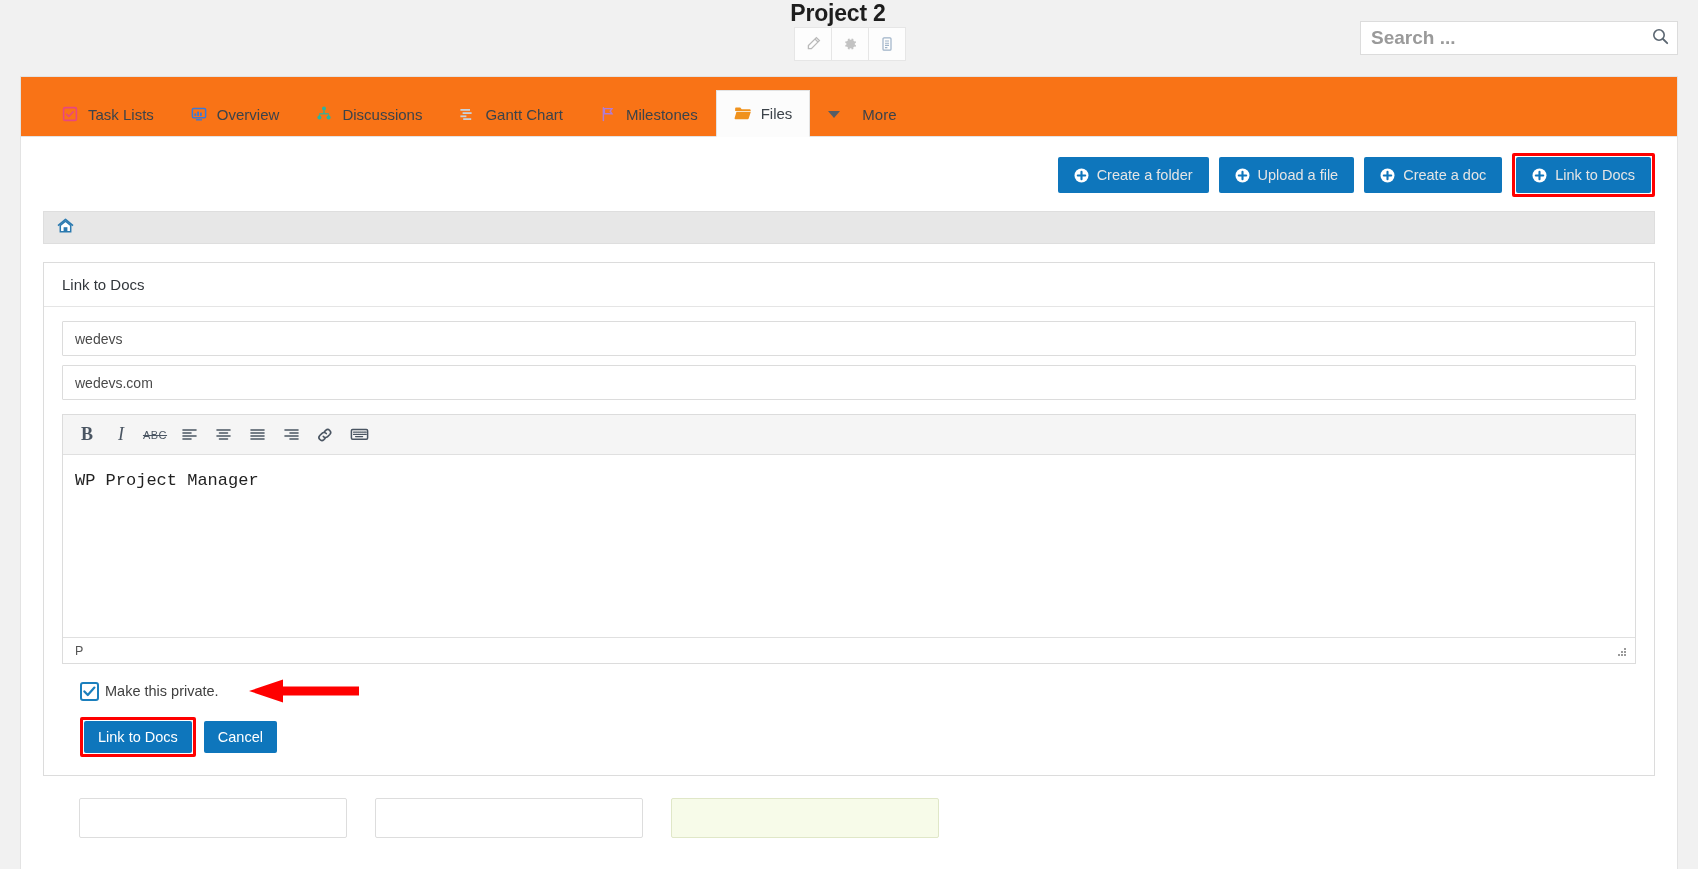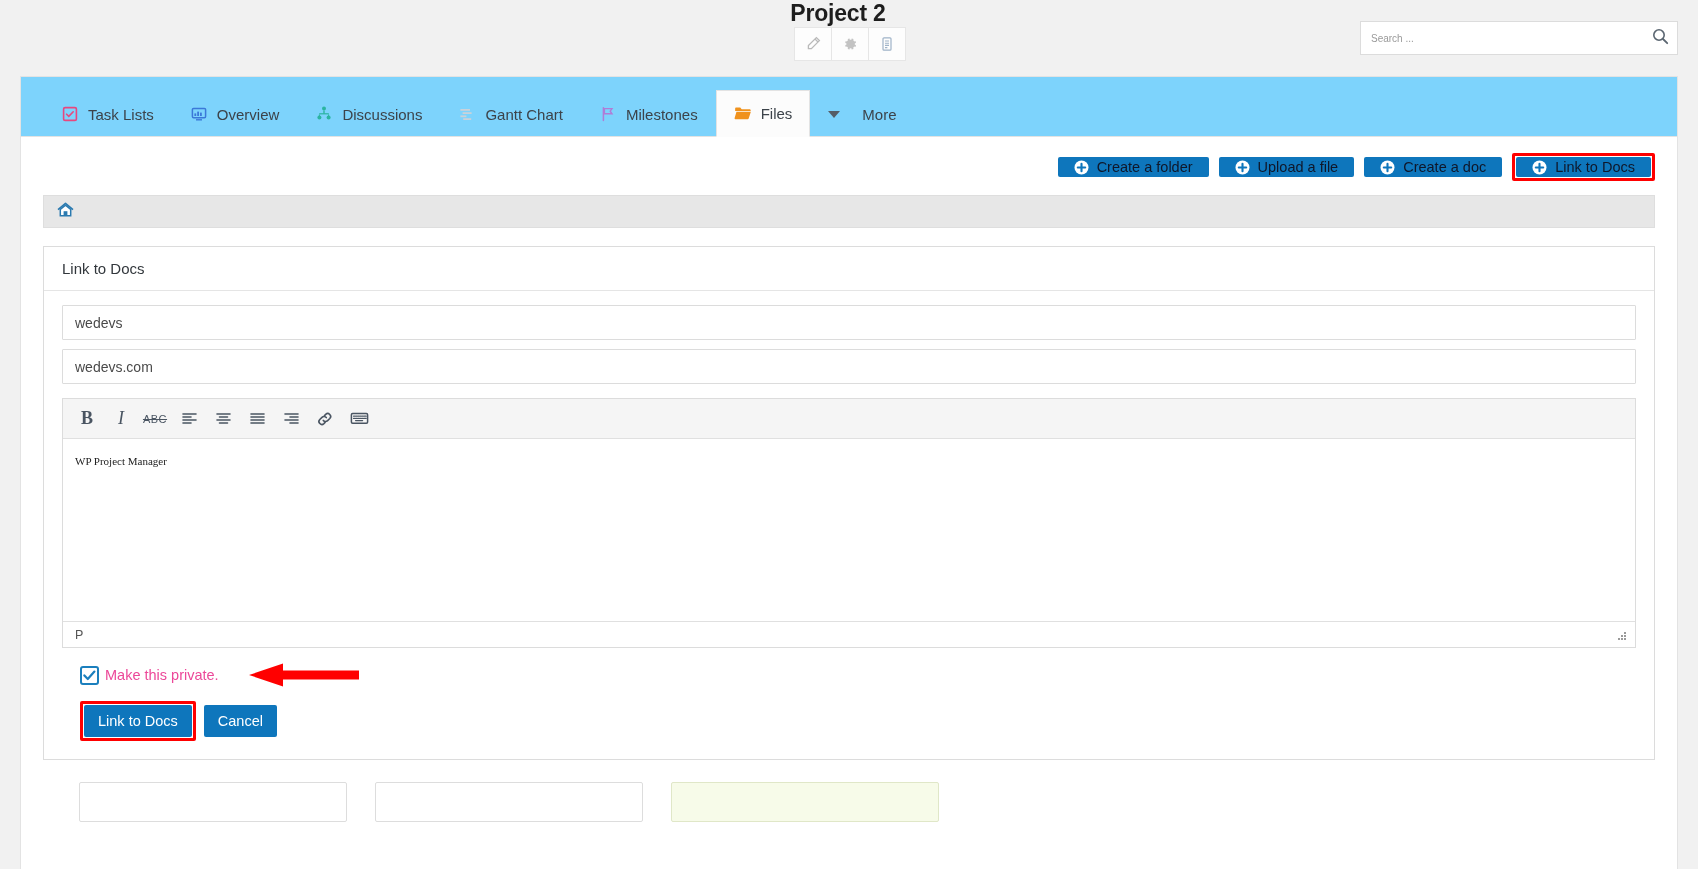"Search ..." .search-wrap input { font-size: 10px -> 19px; font-weight: none -> bold }
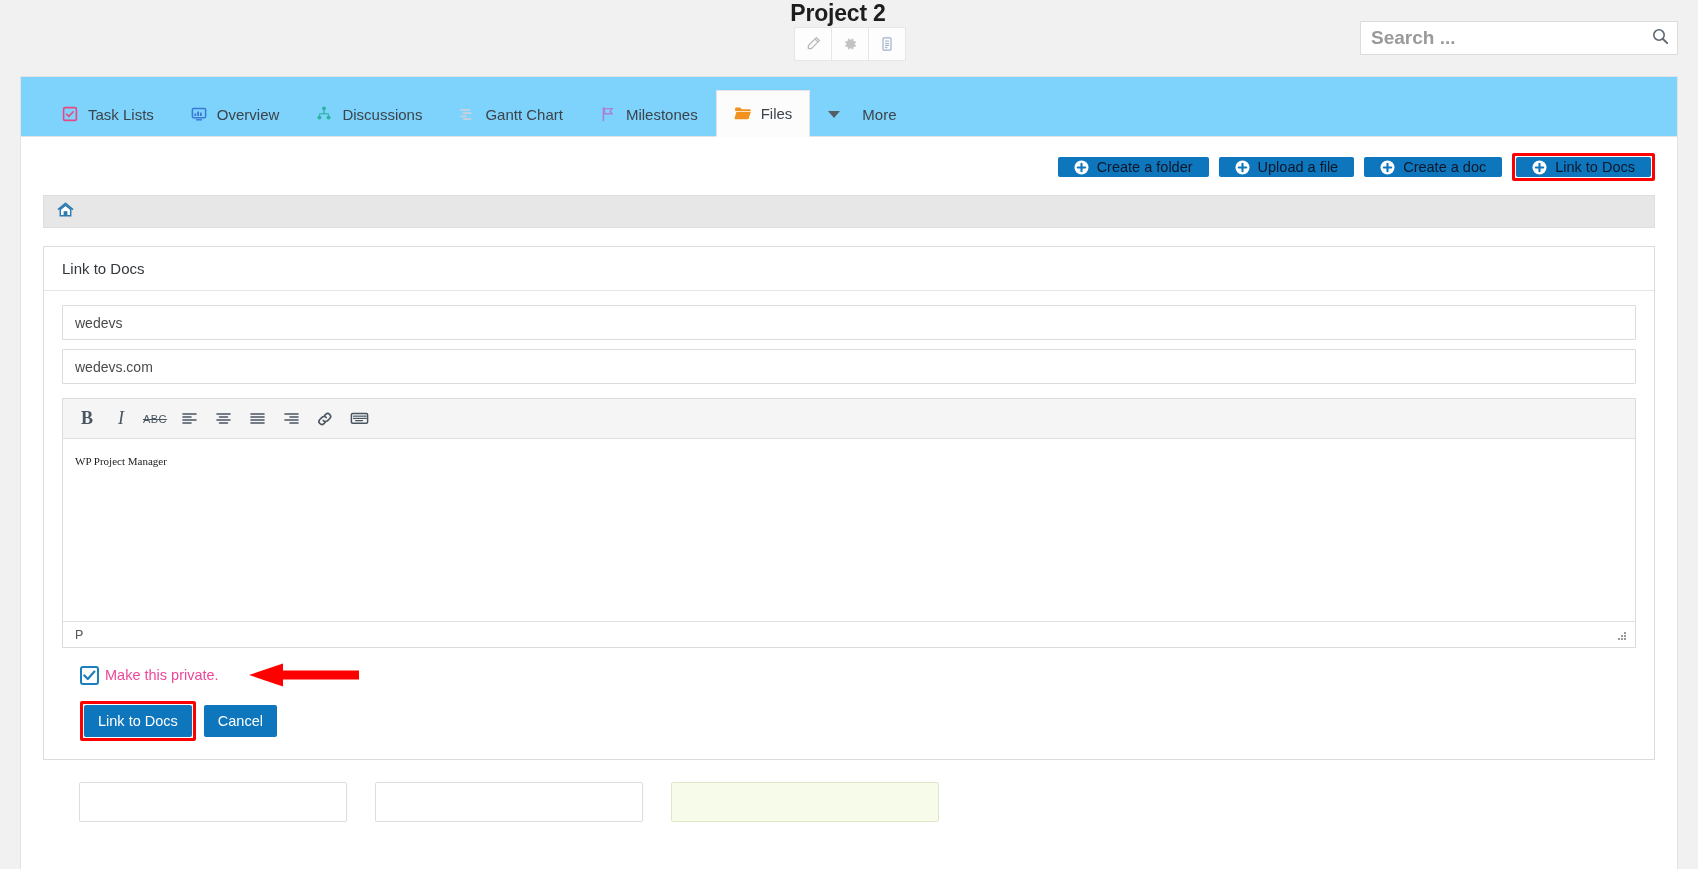"Task Lists" .tabs { background: #7dd3fc -> #f97316 }
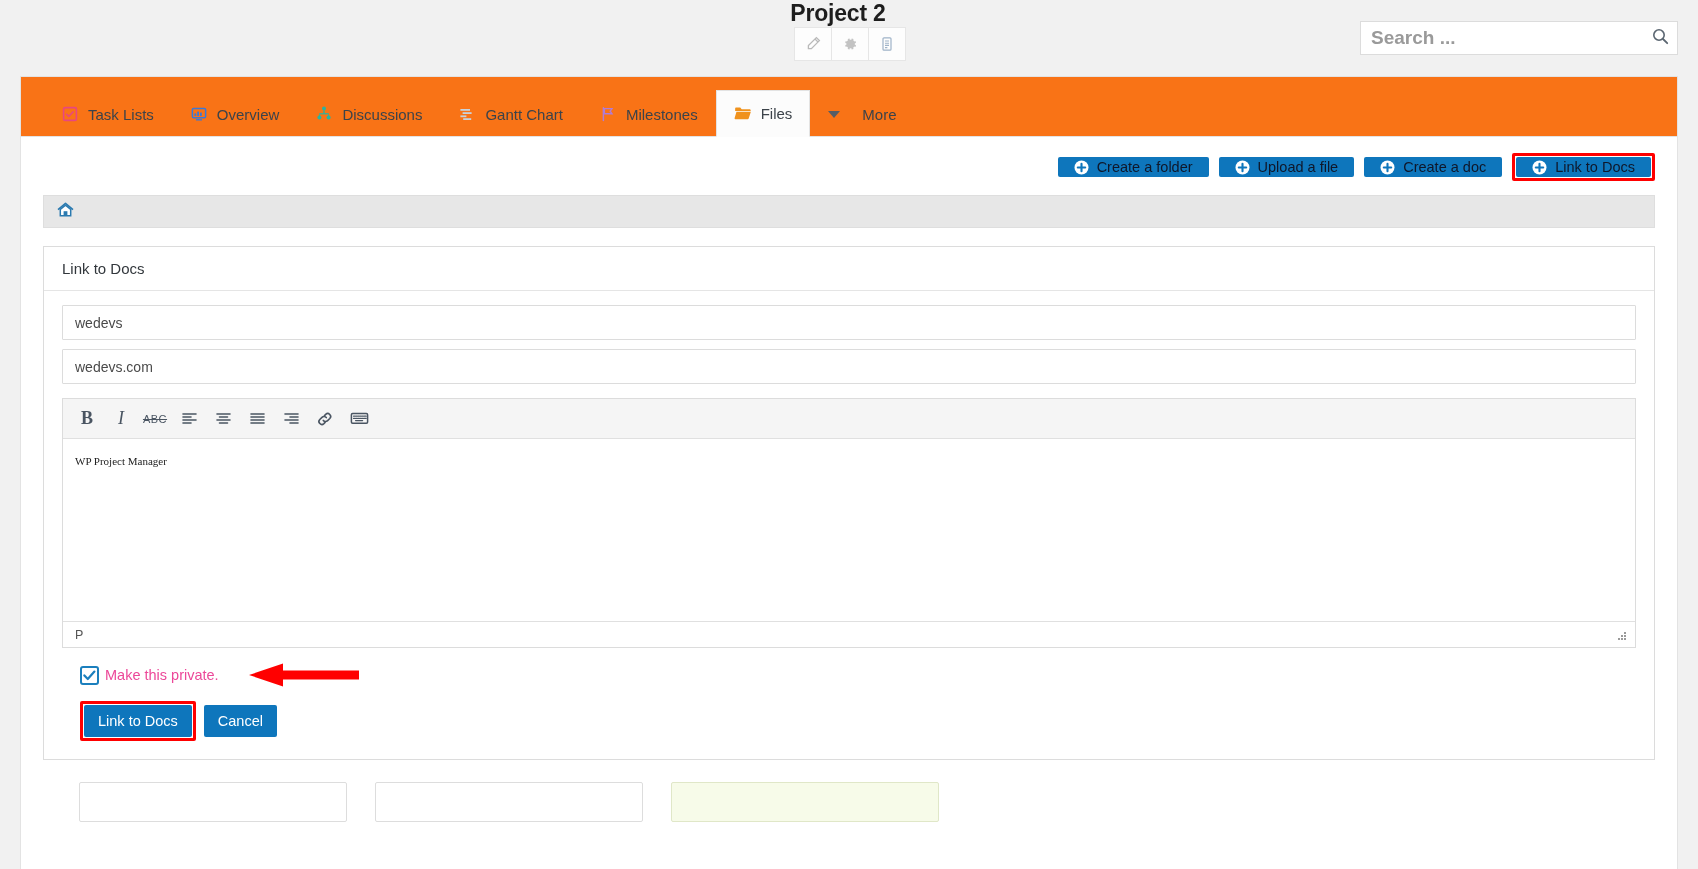"Create a folder" .btn-primary { color: #0f172a -> #e5e5e5; height: 20px -> 36px }
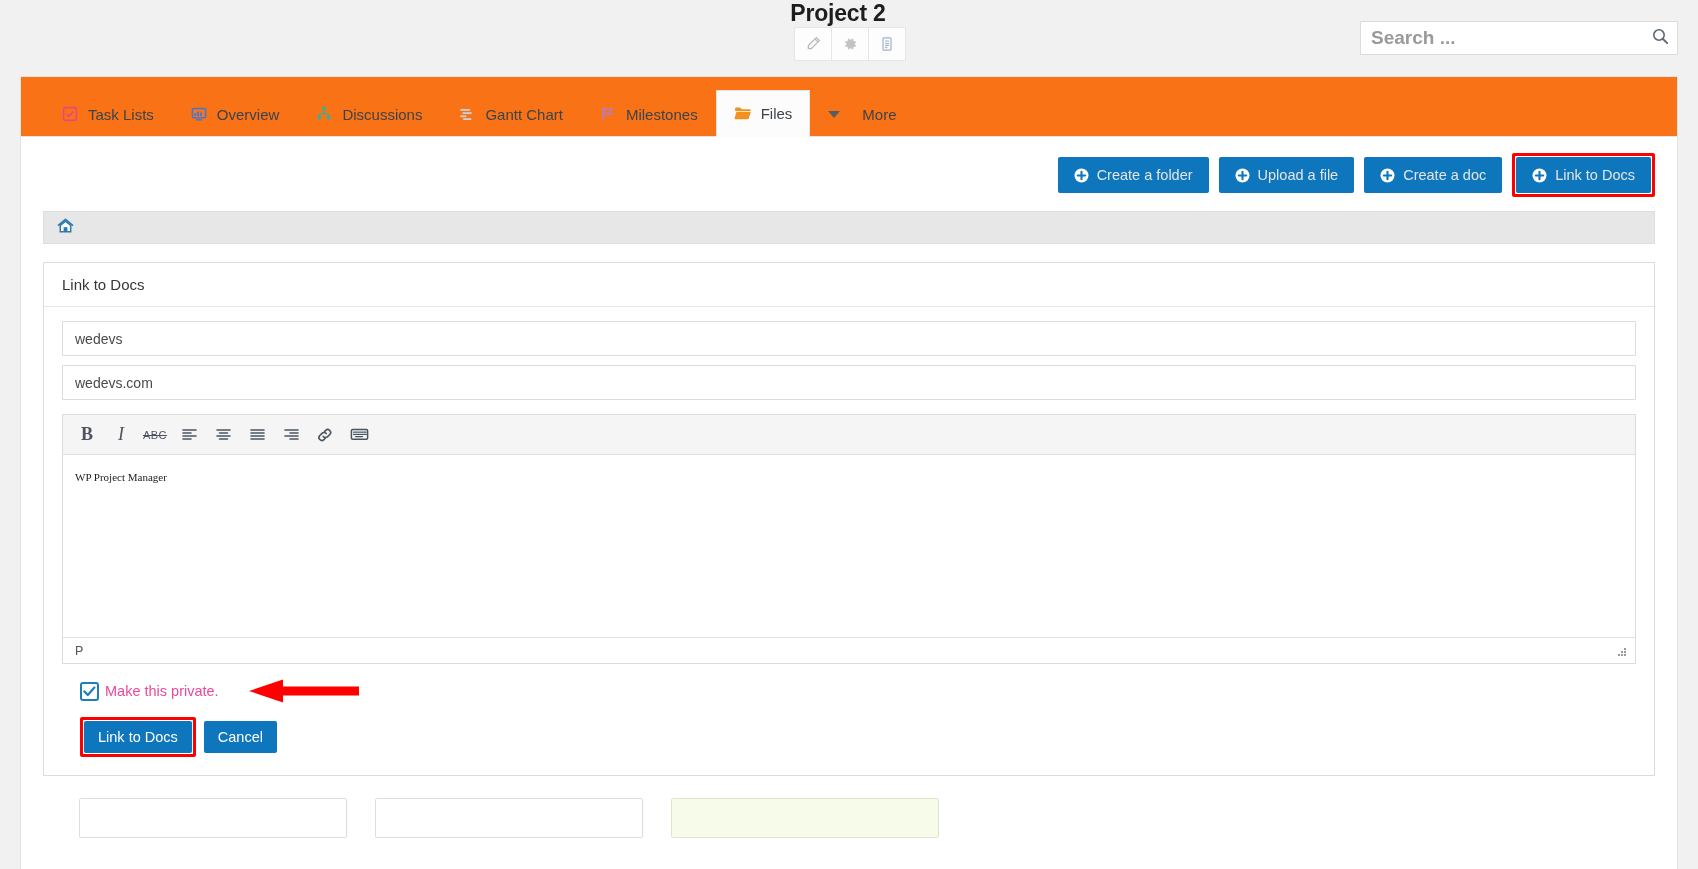"WP Project Manager" .editor-area { font-family: Liberation Serif, serif -> Liberation Mono, monospace; font-size: 11px -> 17px }
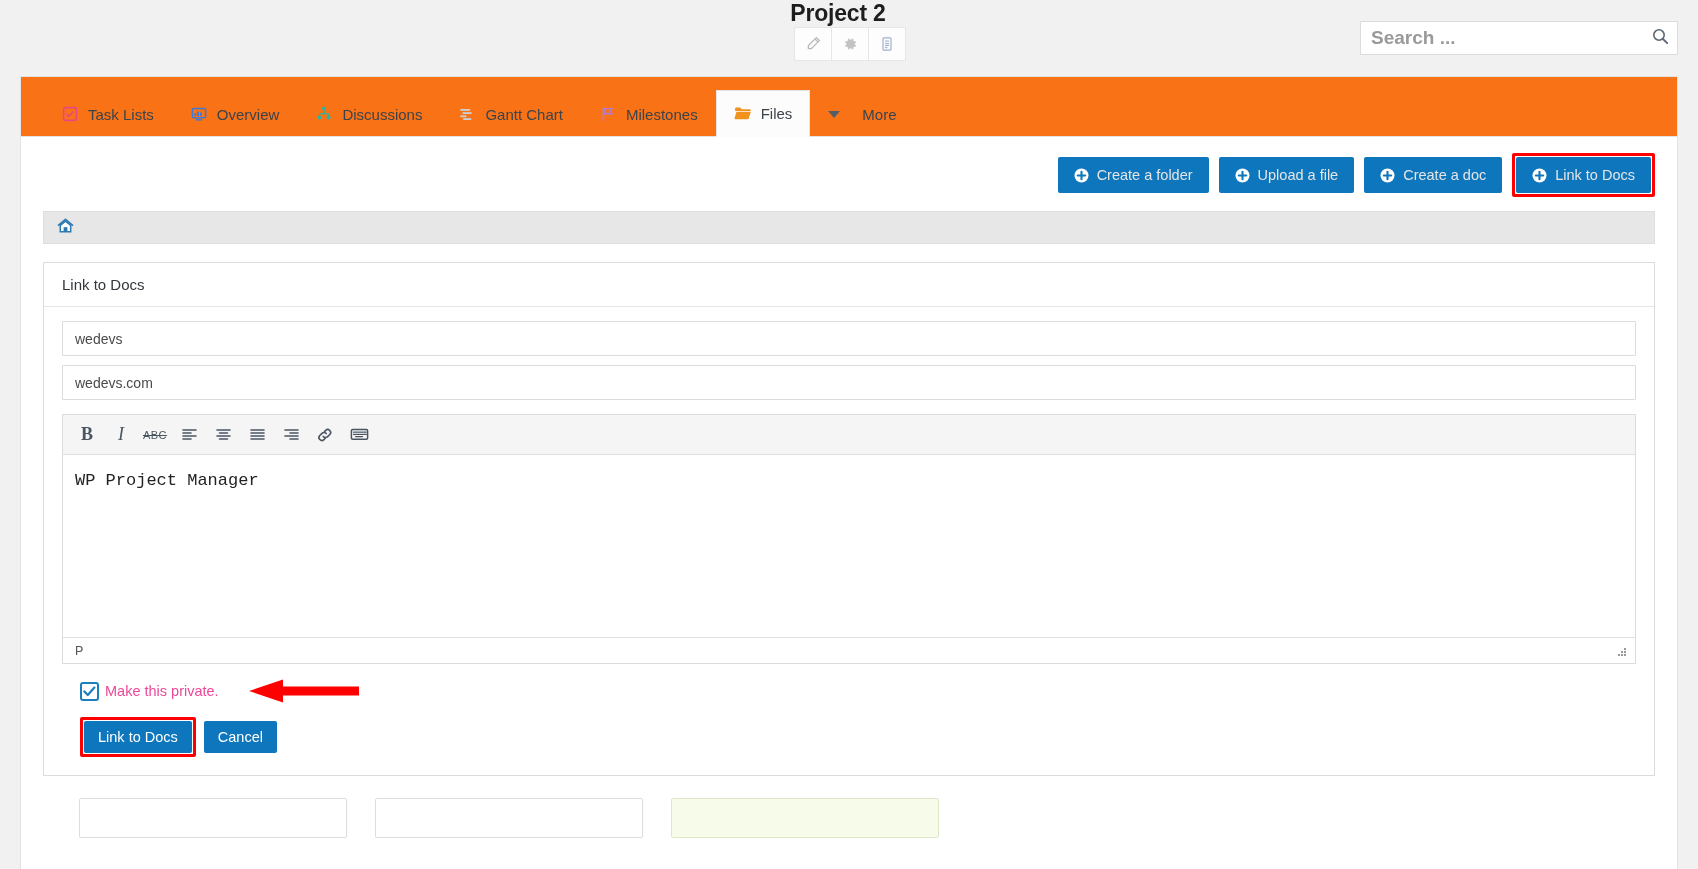"Make this private." .check-label { color: #ec4899 -> #404040 }
